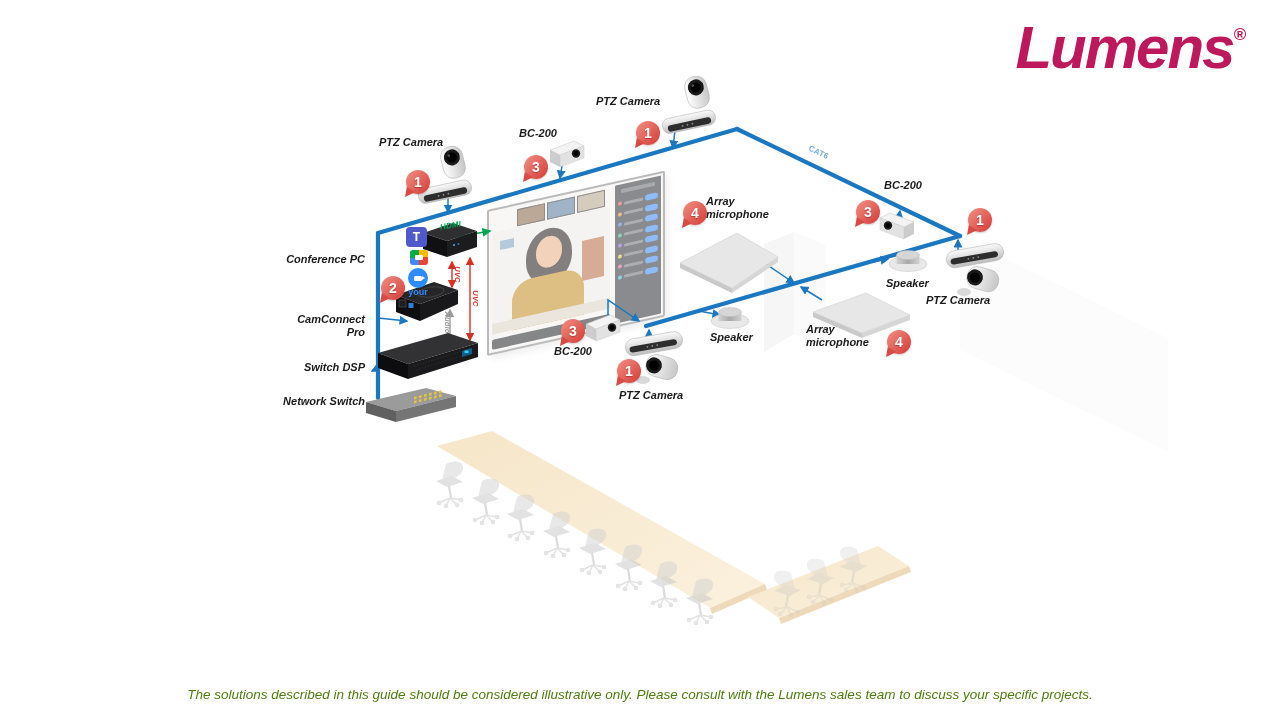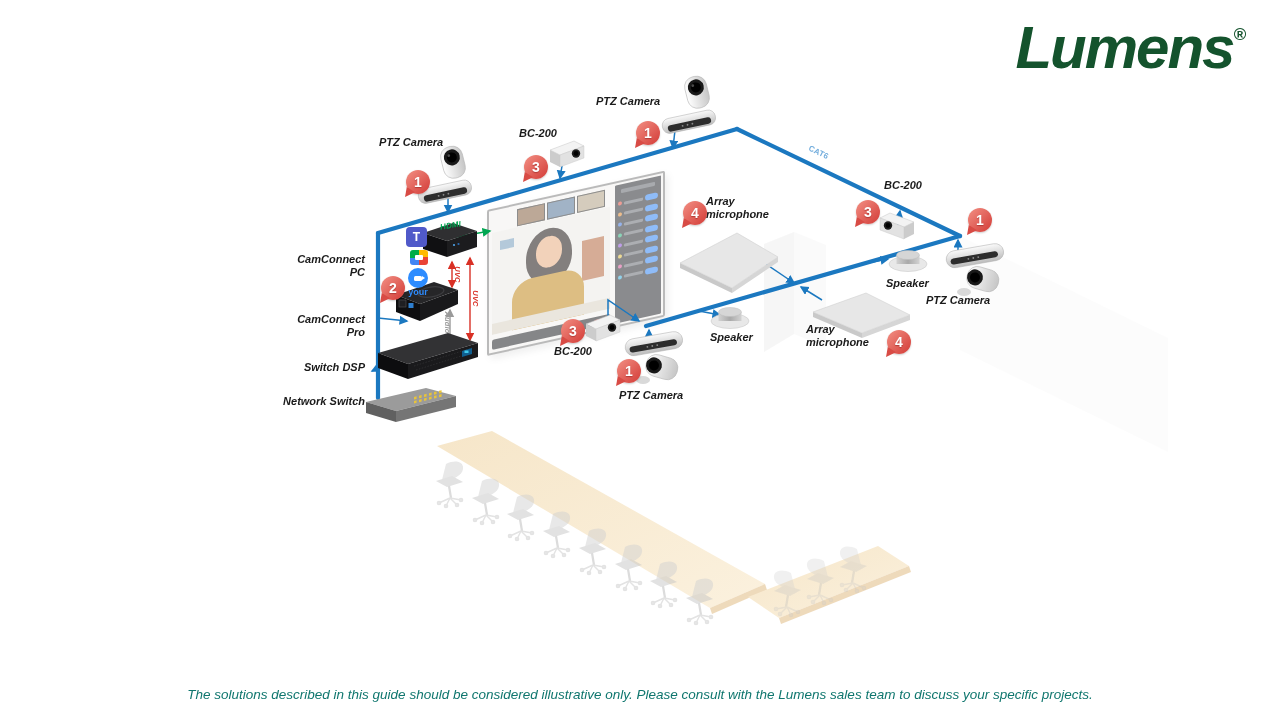"Lumens®" .logo { color: #14532d -> #be185d }
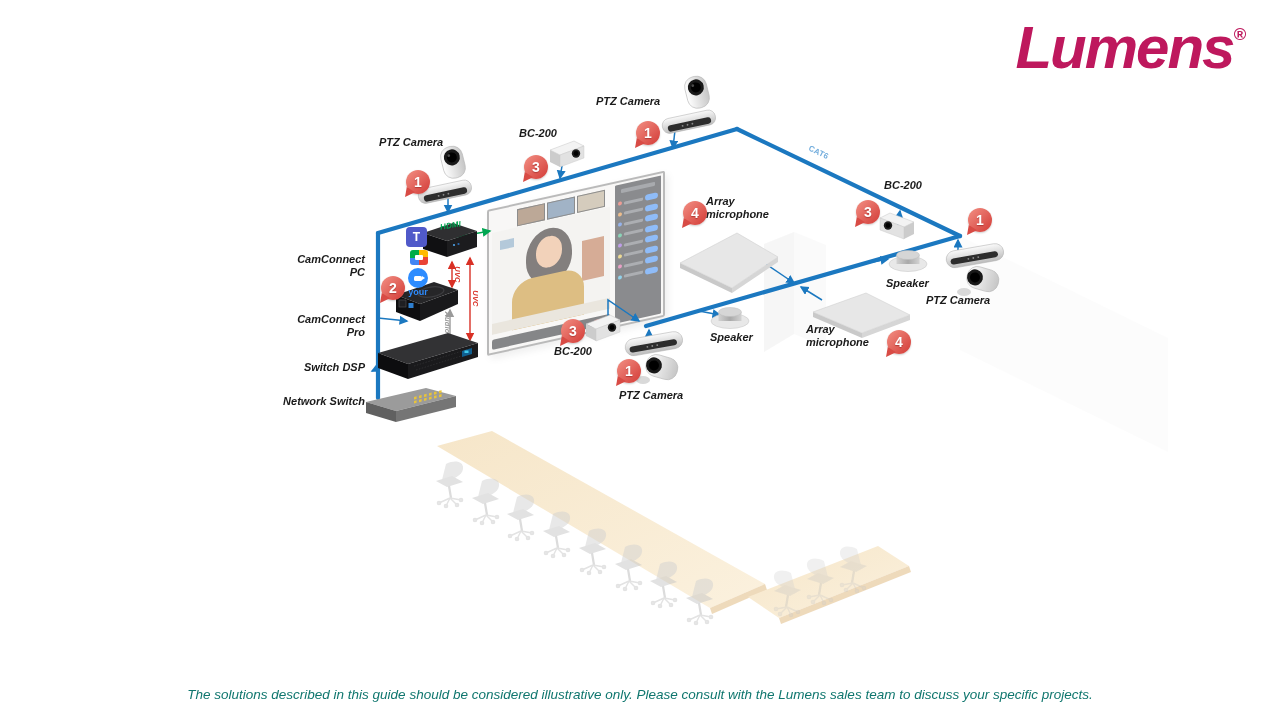"CamConnect PC" div.lbl { text: CamConnect -> Conference }
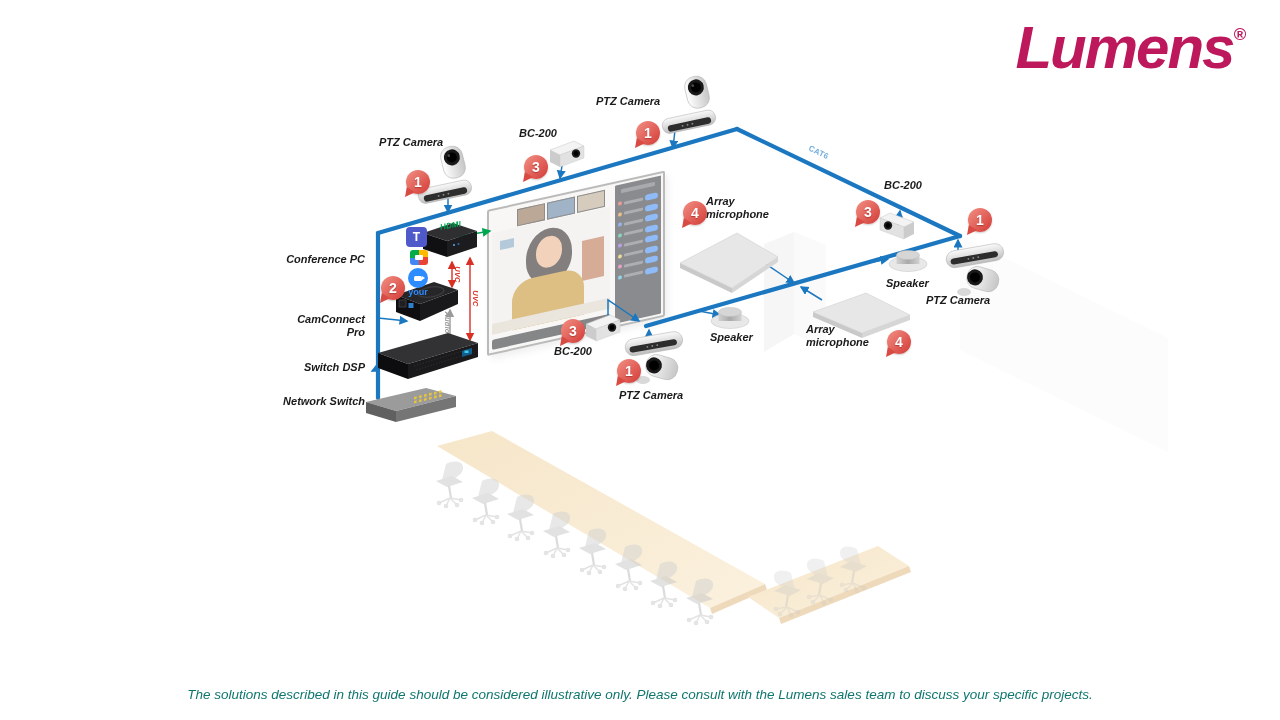"The solutions described in this" .footer { color: #0f766e -> #4d7c0f }
